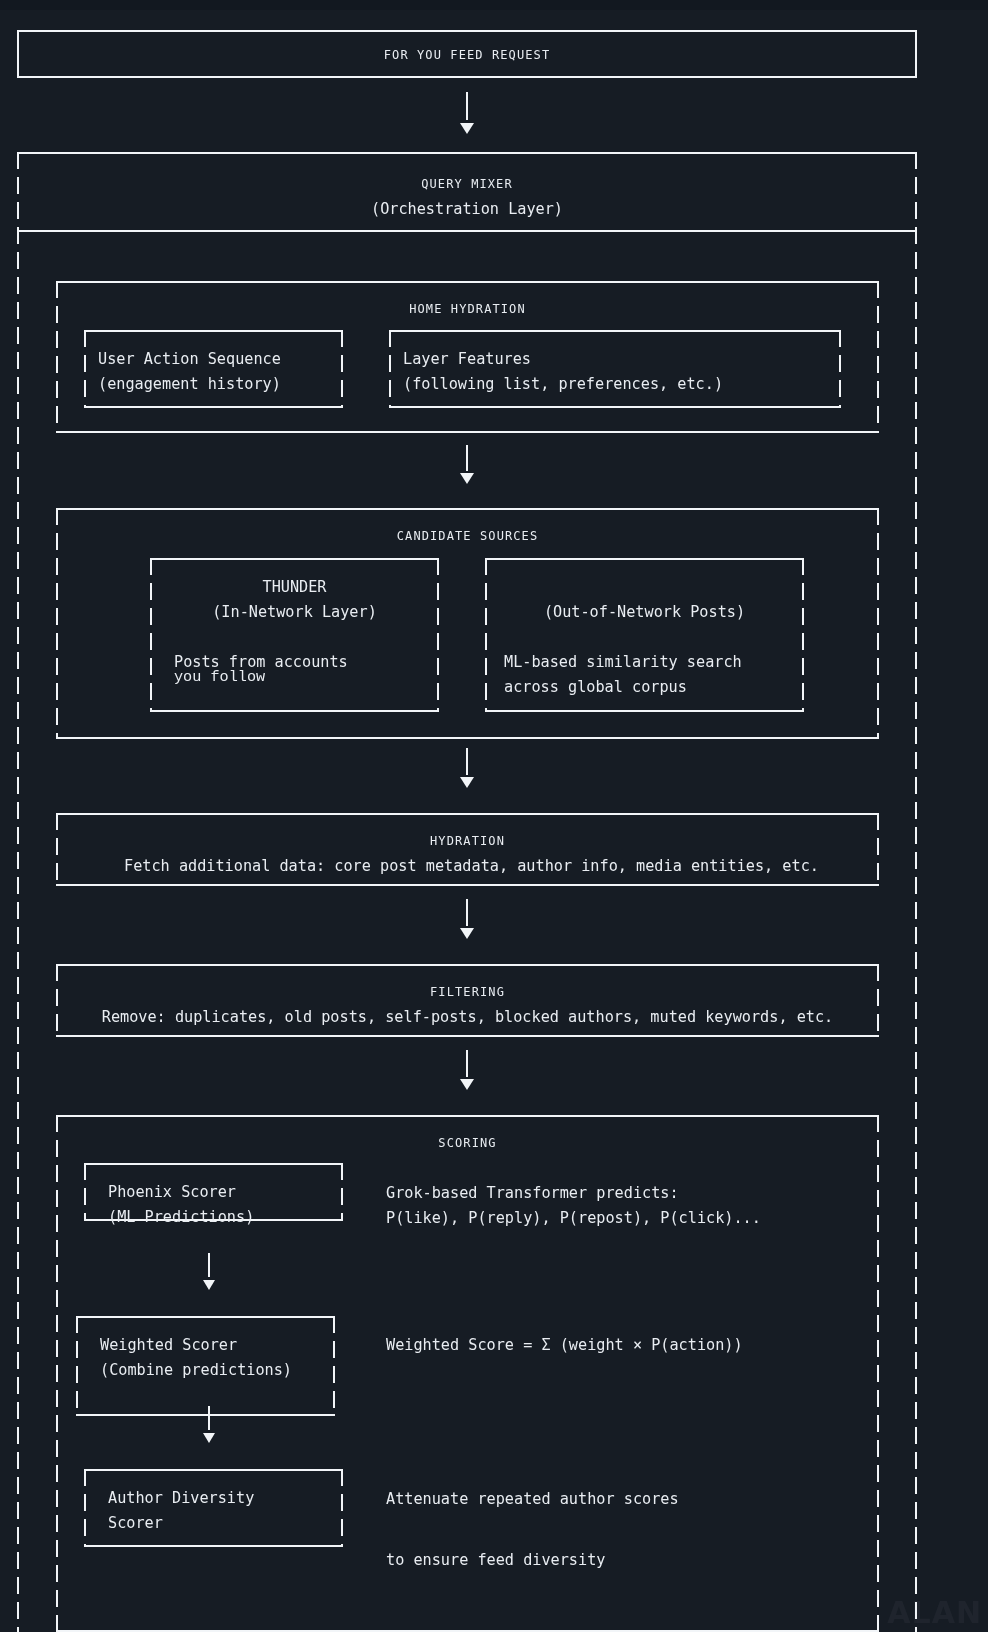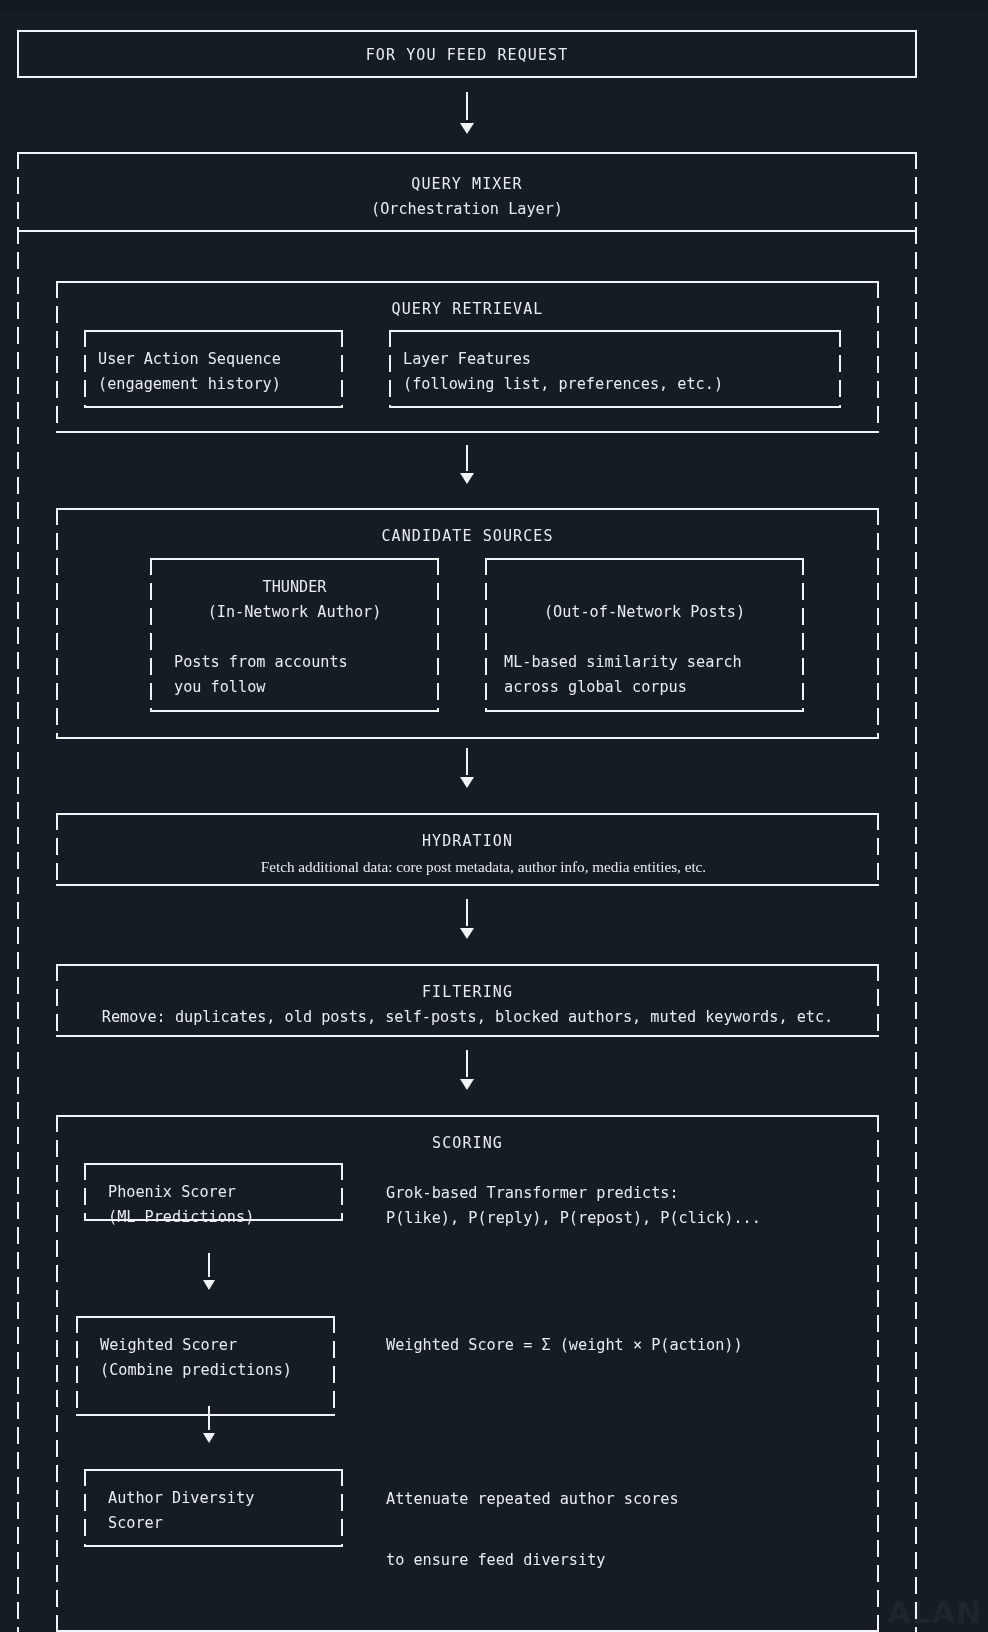"FOR YOU FEED REQUEST" .title { font-size: 15px -> 12px }
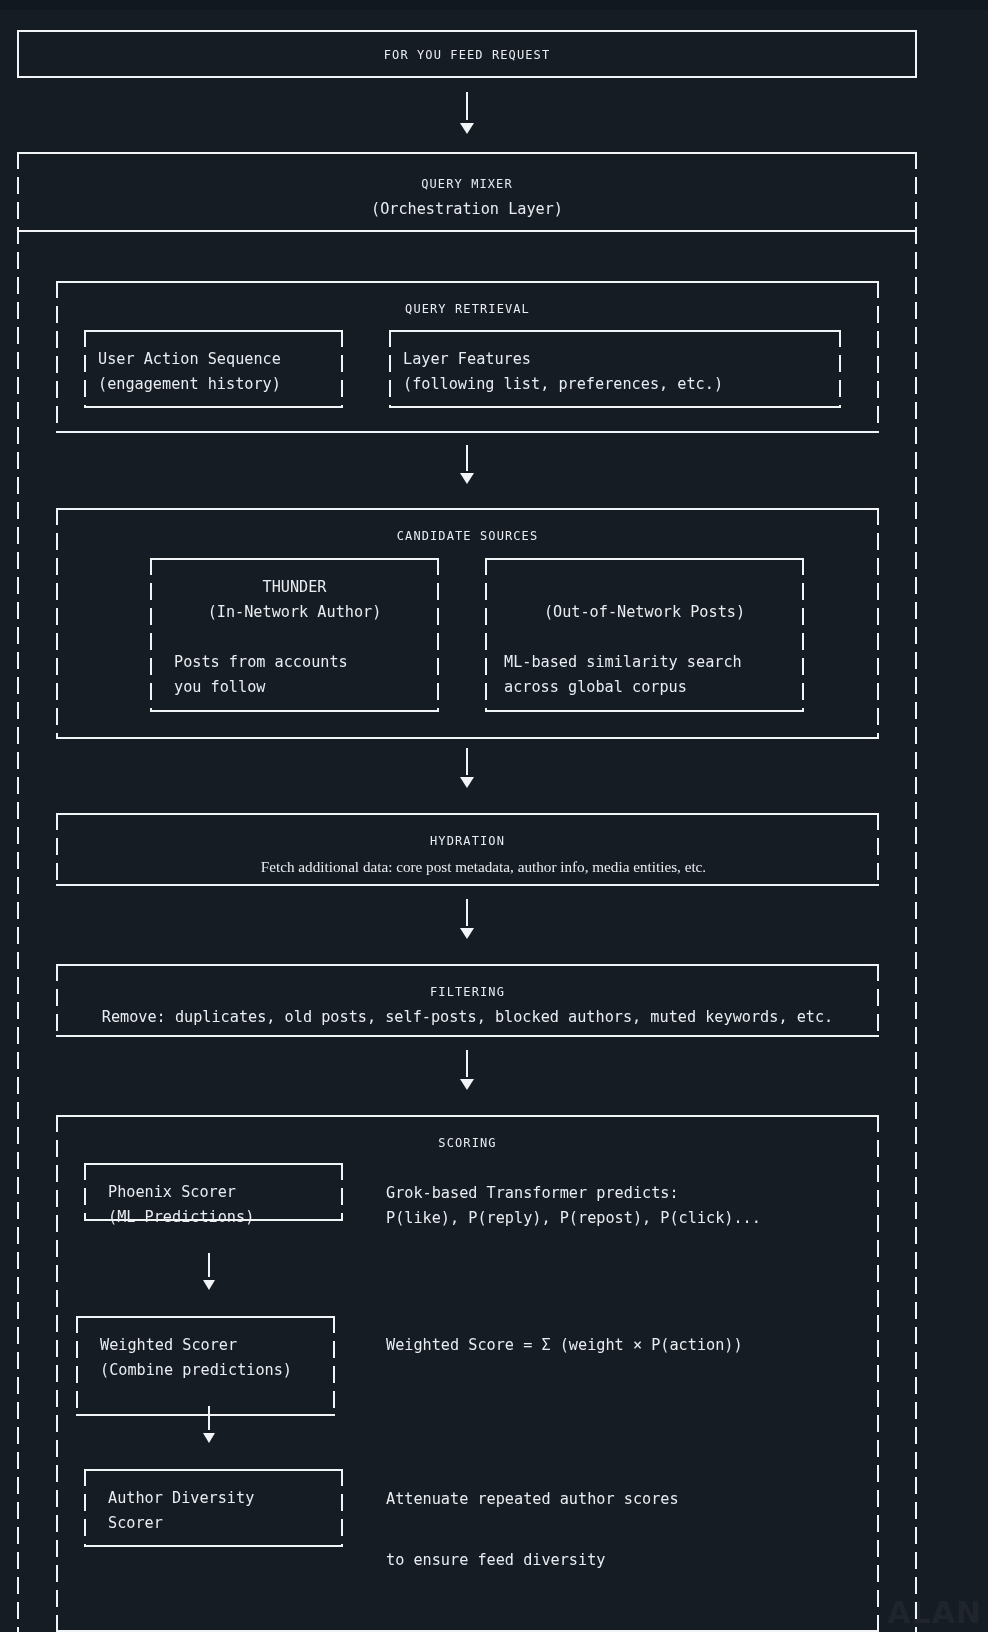"QUERY RETRIEVAL" div.t { text: QUERY RETRIEVAL -> HOME HYDRATION }
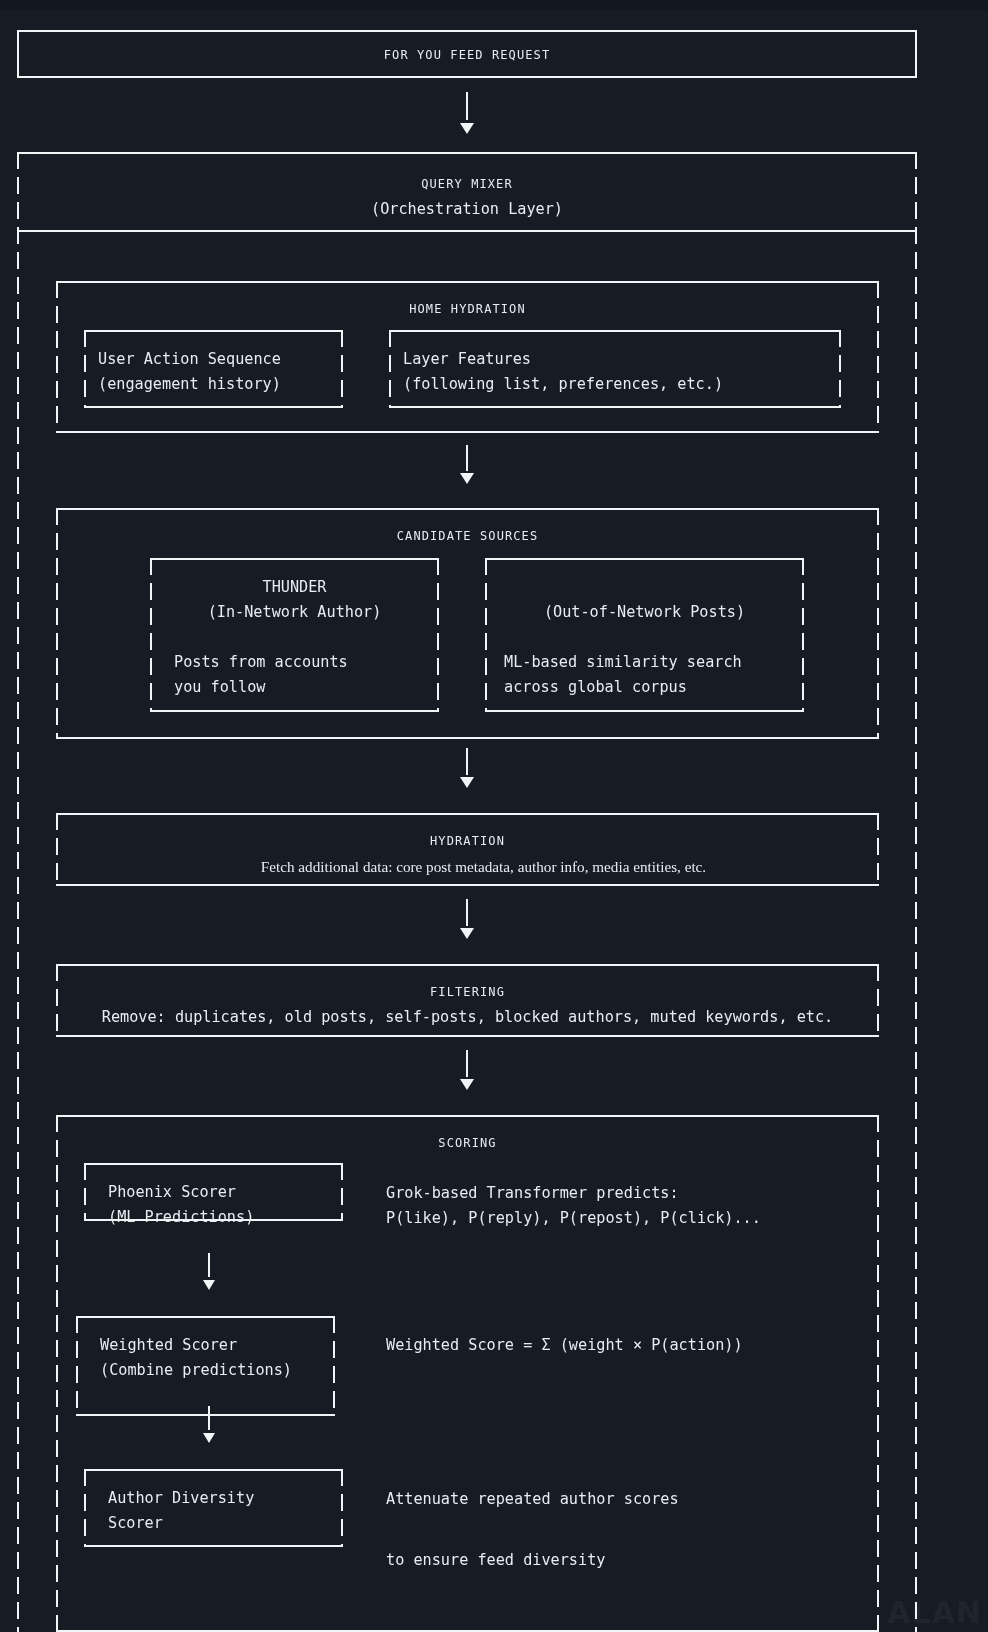"(In-Network Author)" div.t { text: Author -> Layer }
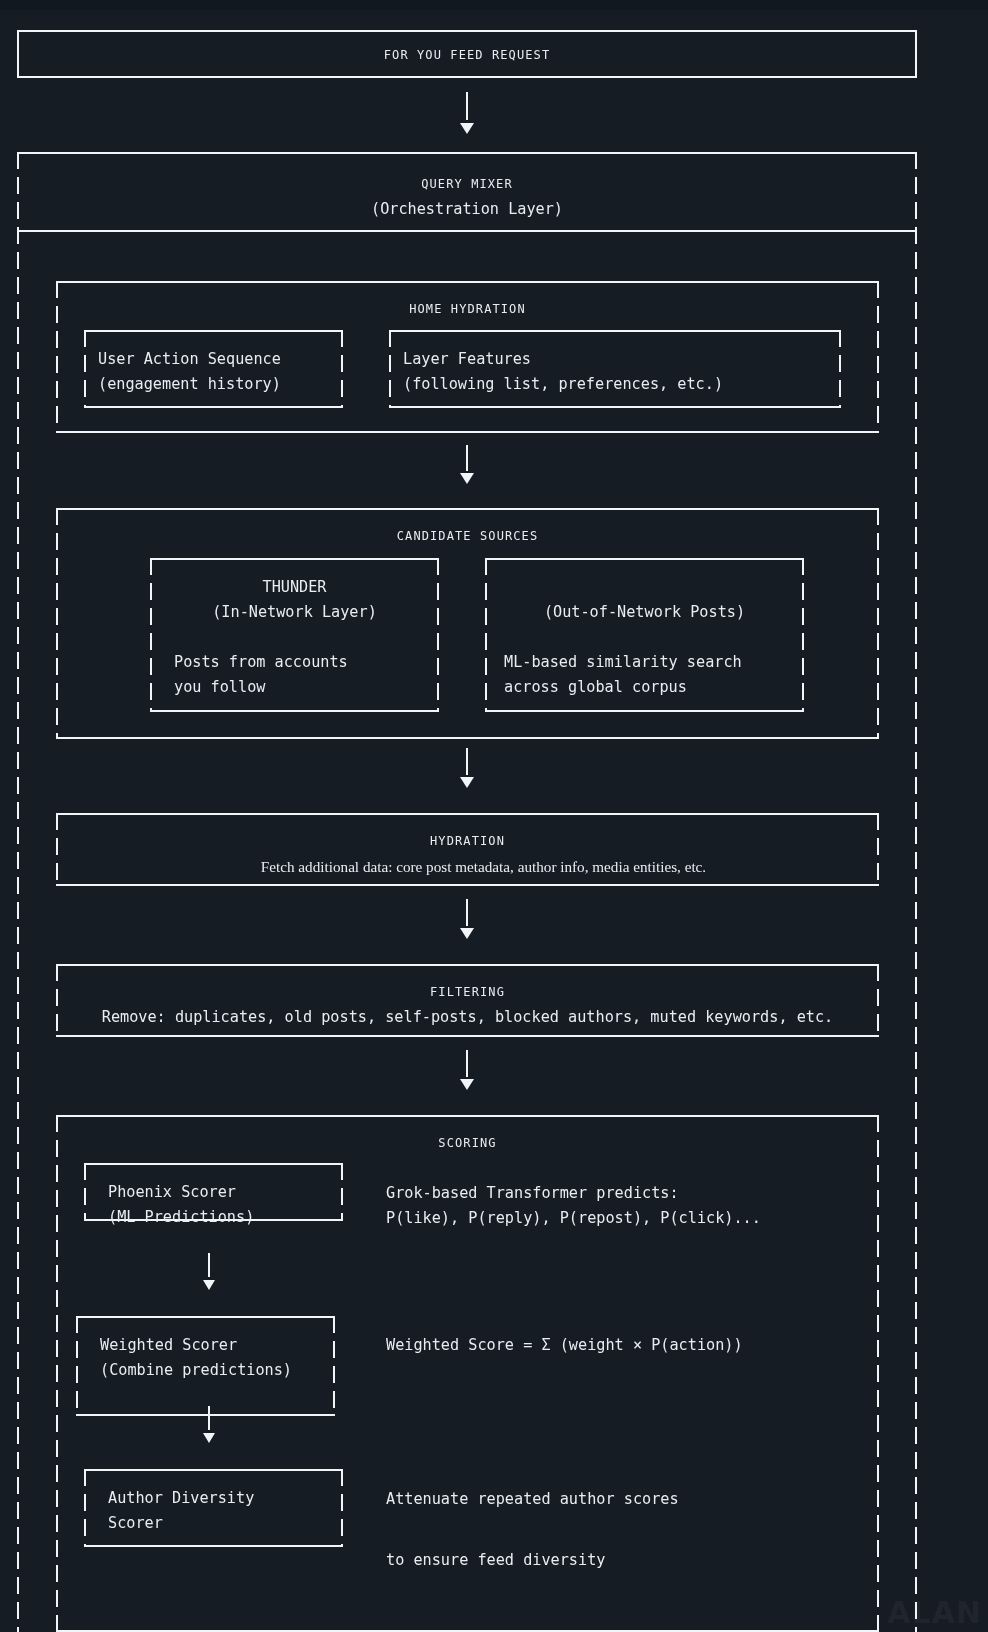"you follow" div.t { font-family: none -> Liberation Mono, monospace; top: 115px -> 105px }
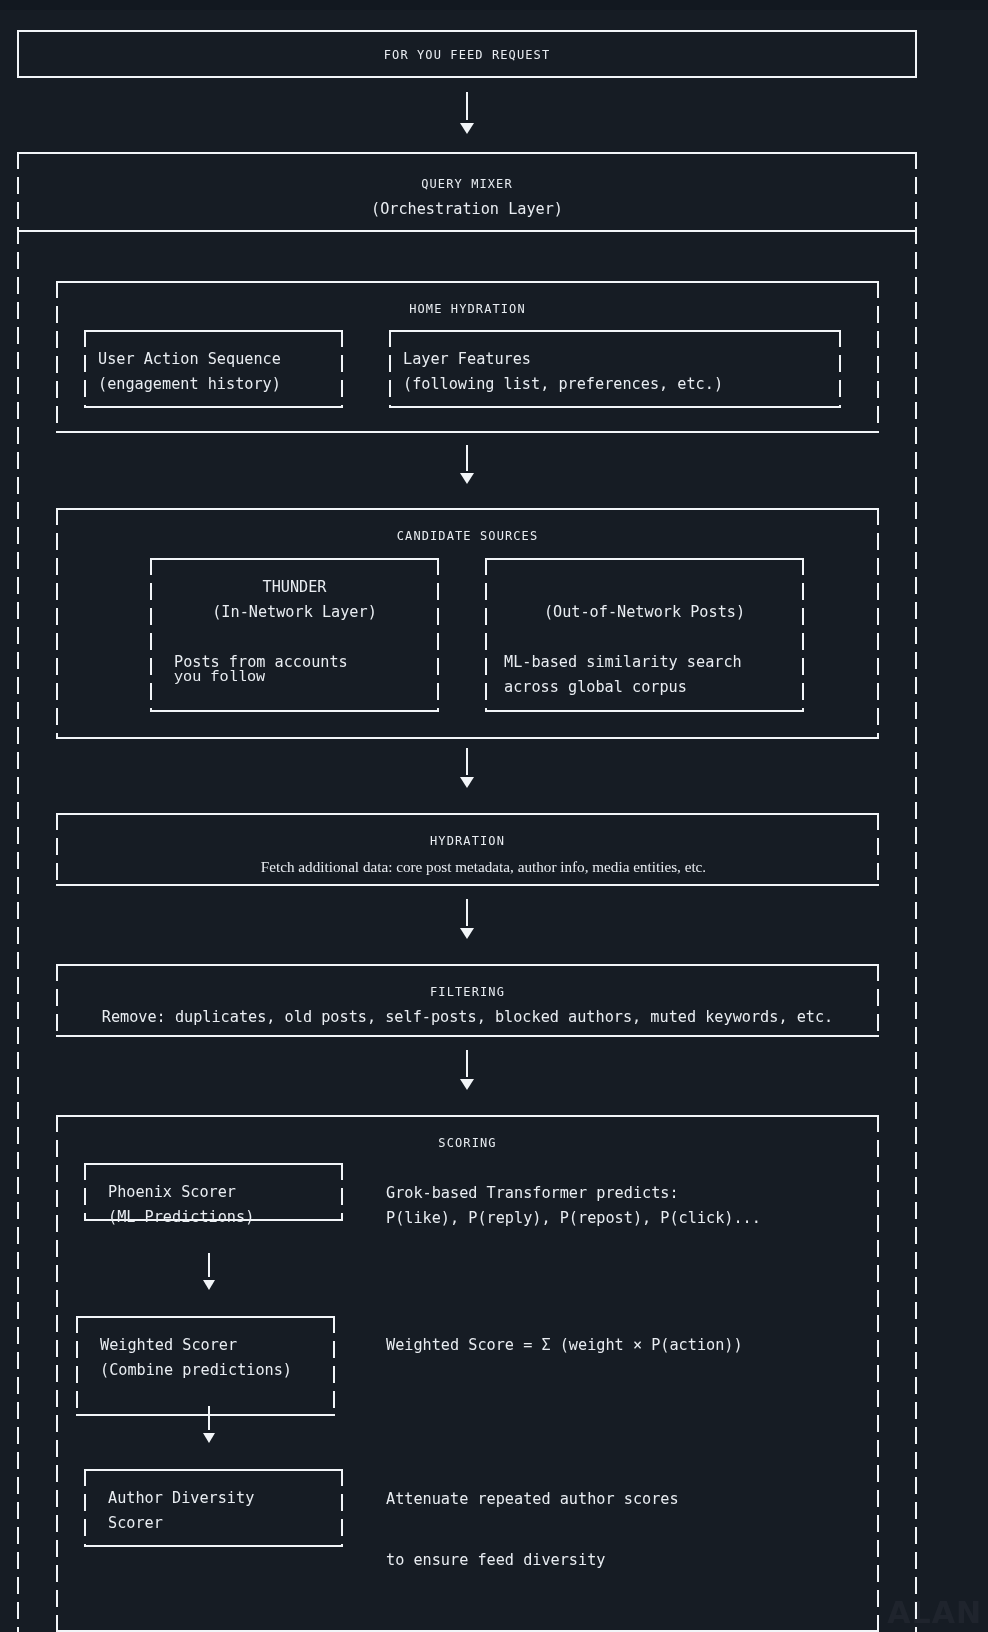"Fetch additional data: core post" div.t { font-family: Liberation Serif, serif -> none; left: 16px -> 4px }
